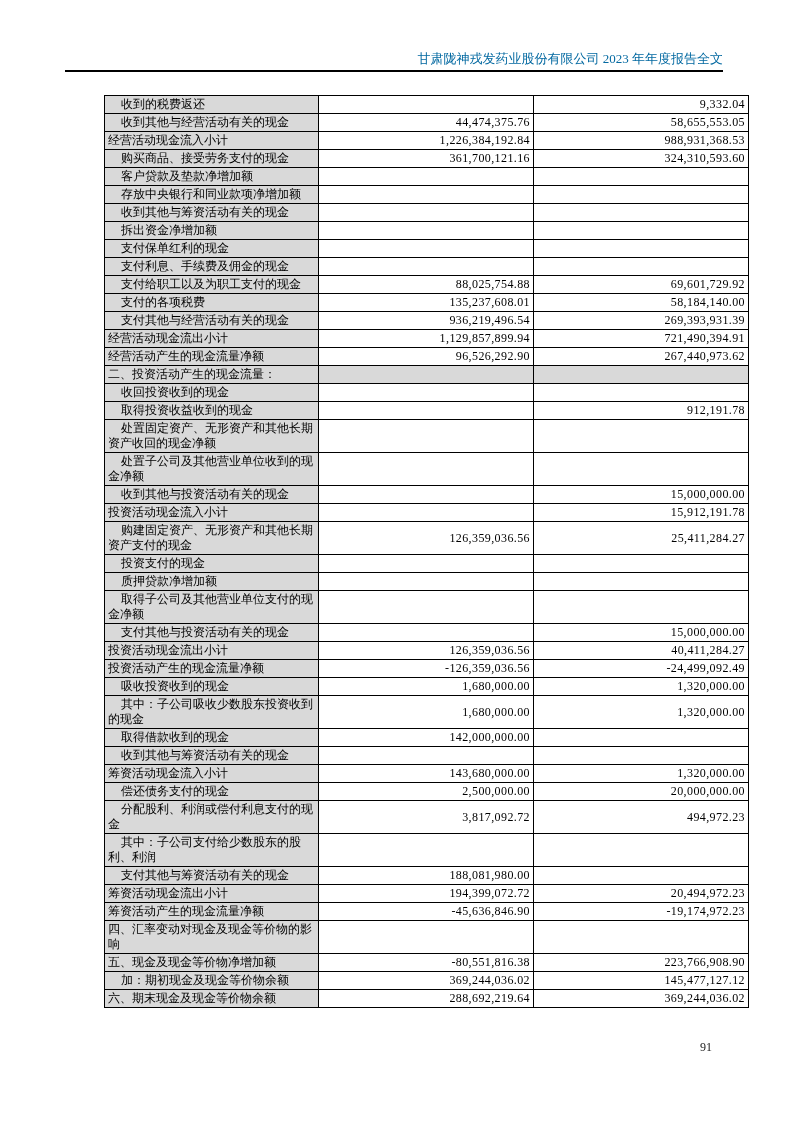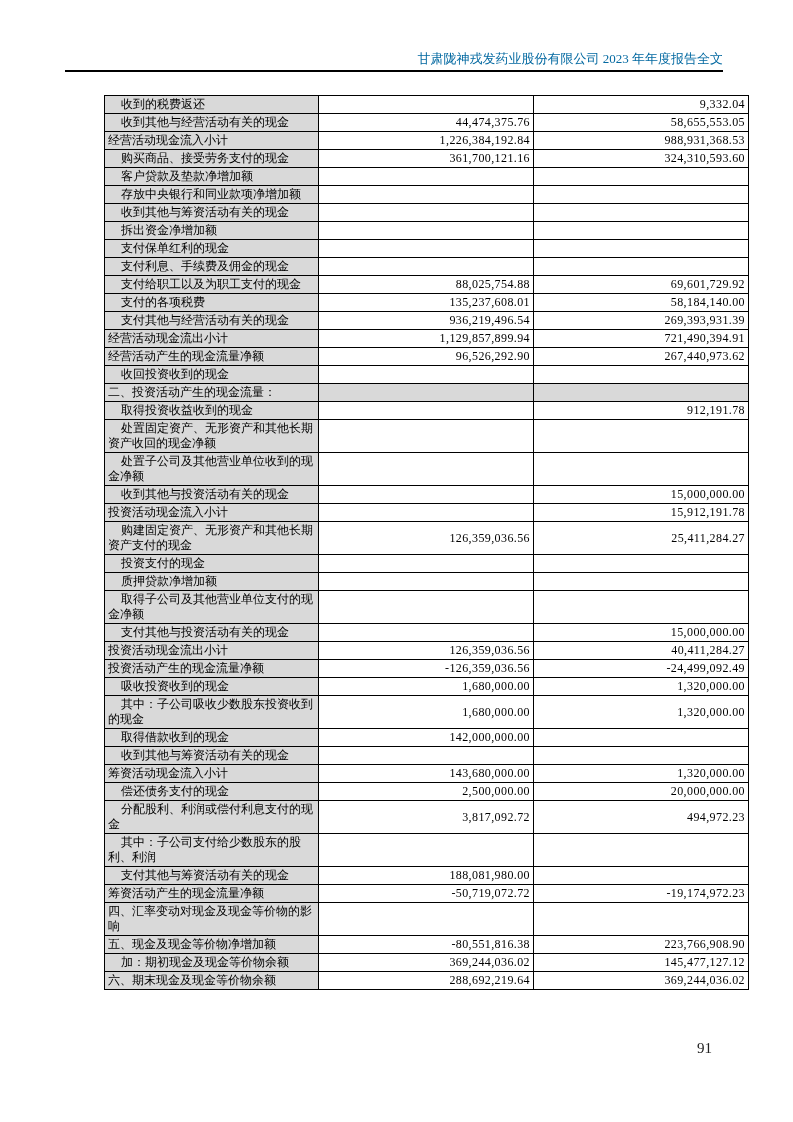"收回投资收到的现金" tr.h1 { order: before "二、投资活动产生的现金流量：" -> after "二、投资活动产生的现金流量：" }
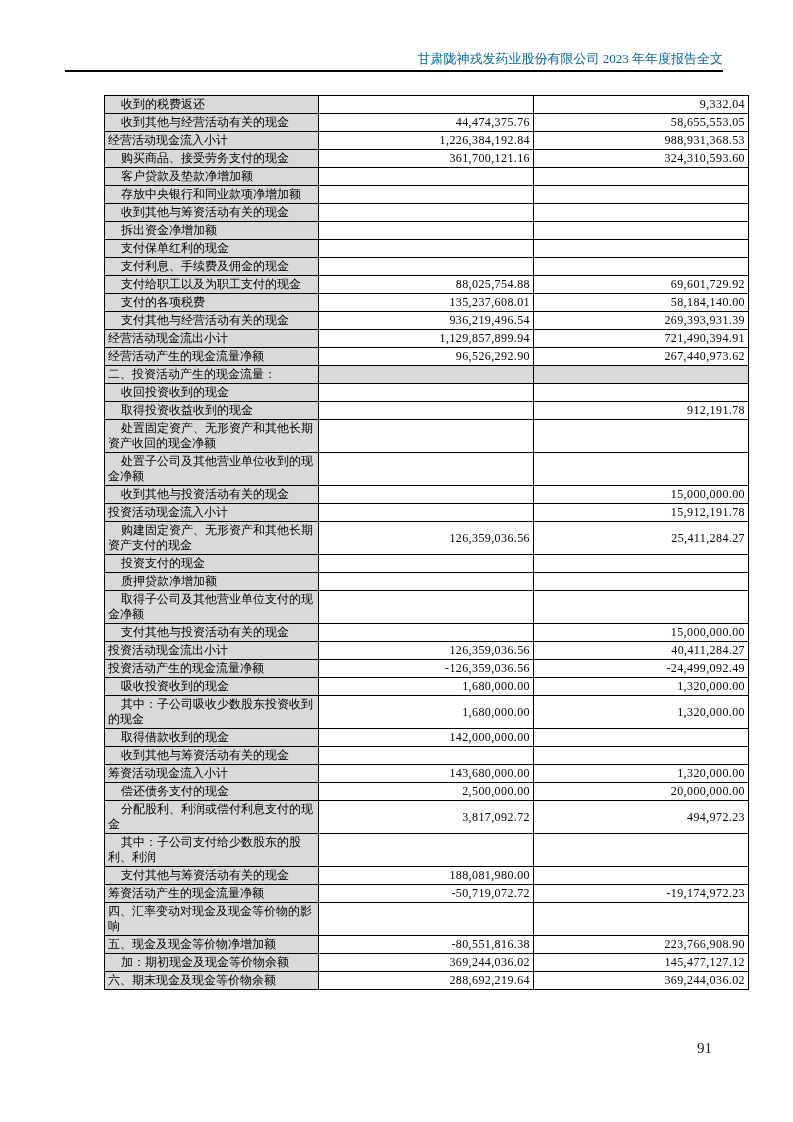"筹资活动现金流出小计" tr.h1 { html: none -> <tr> <td>筹资活动现金流出小计</td> <td>194,399,072.72</td> <td>20,494,972.23</td> </tr> }
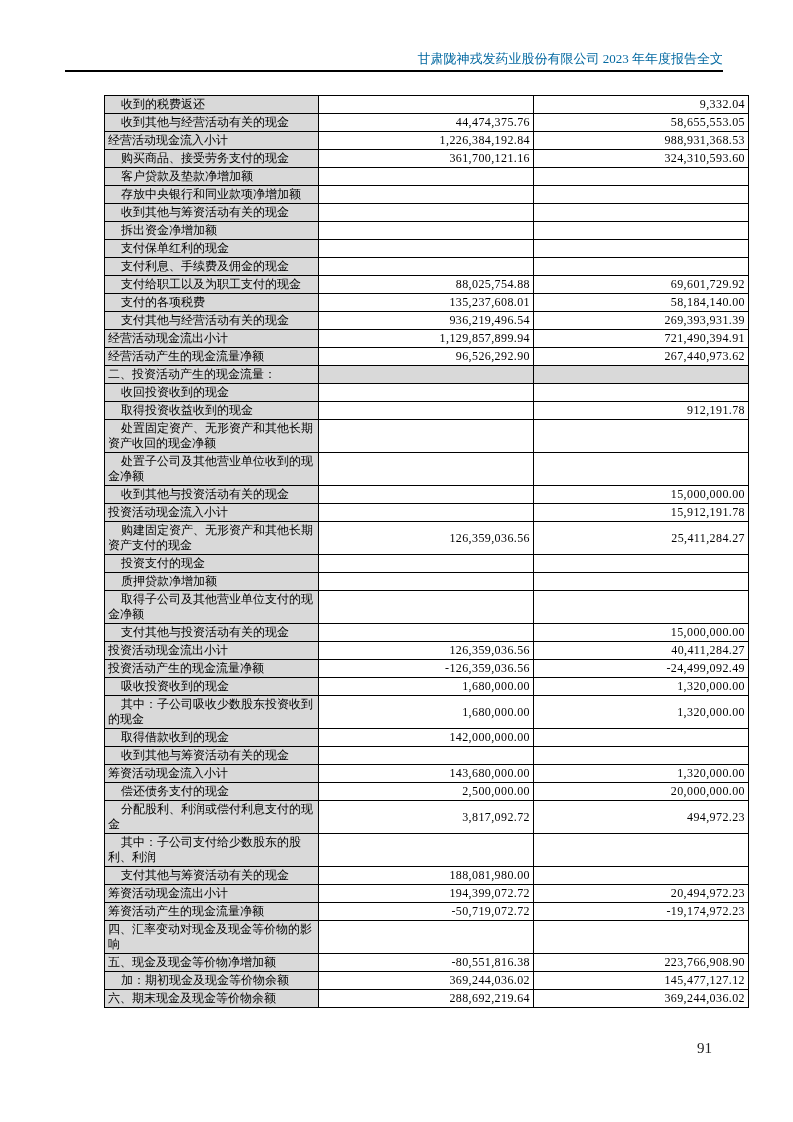"-50,719,072.72" td.num { text: -50,719,072.72 -> -45,636,846.90 }
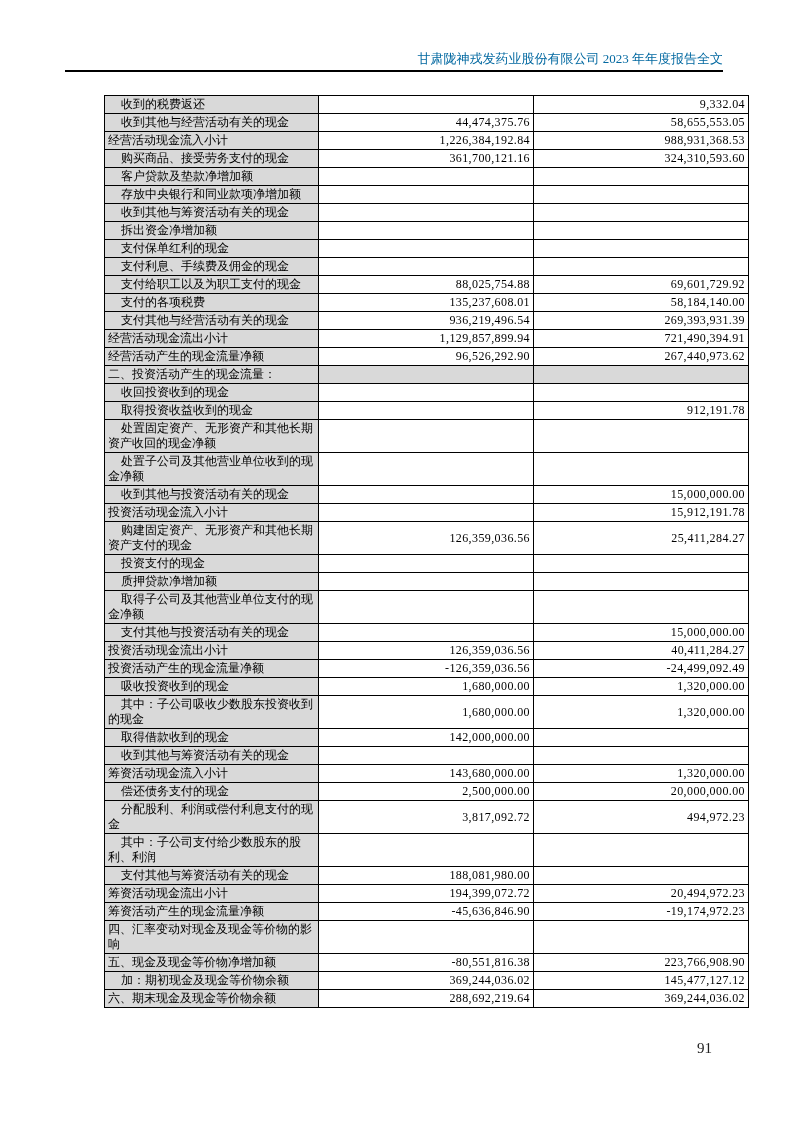"91" .page-num { font-size: 15px -> 12px }
